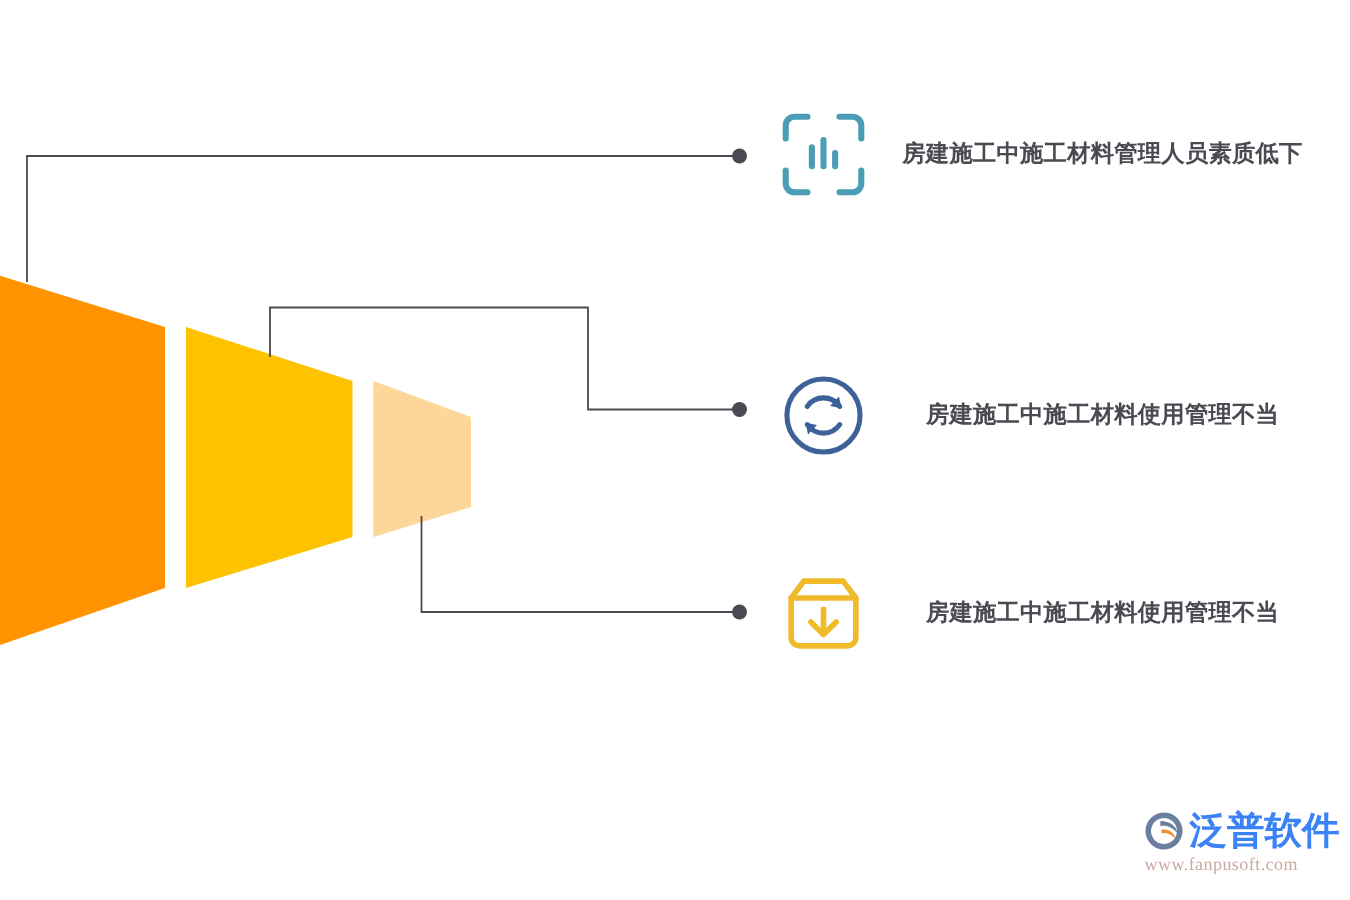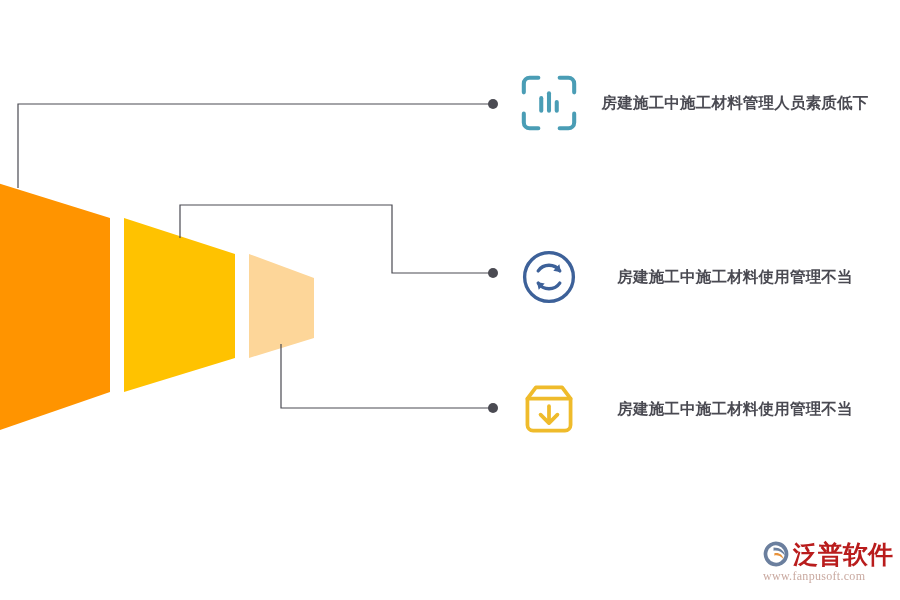"泛普软件" #logo-wordmark { color: #b91c1c -> #3b82f6 }
